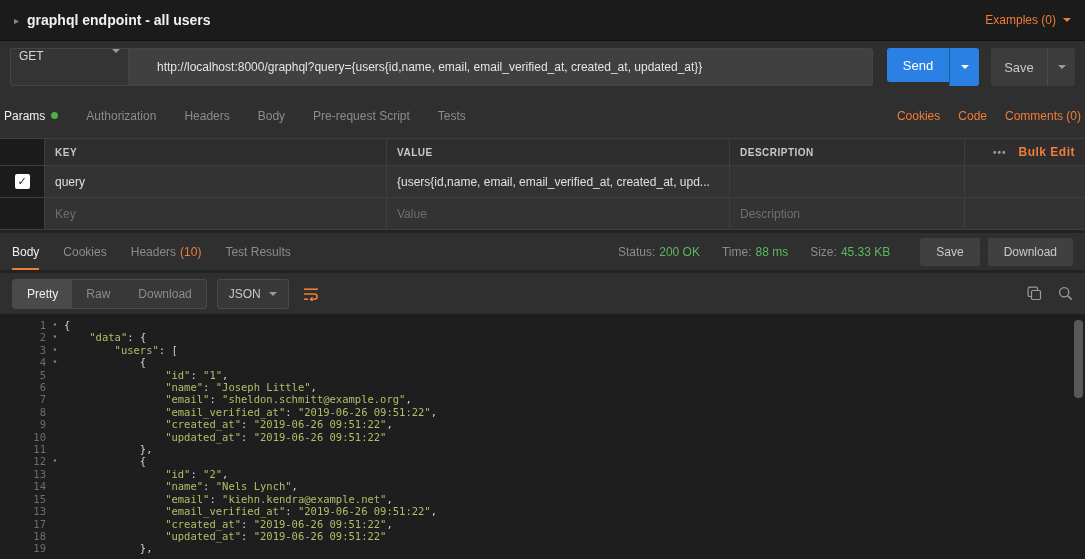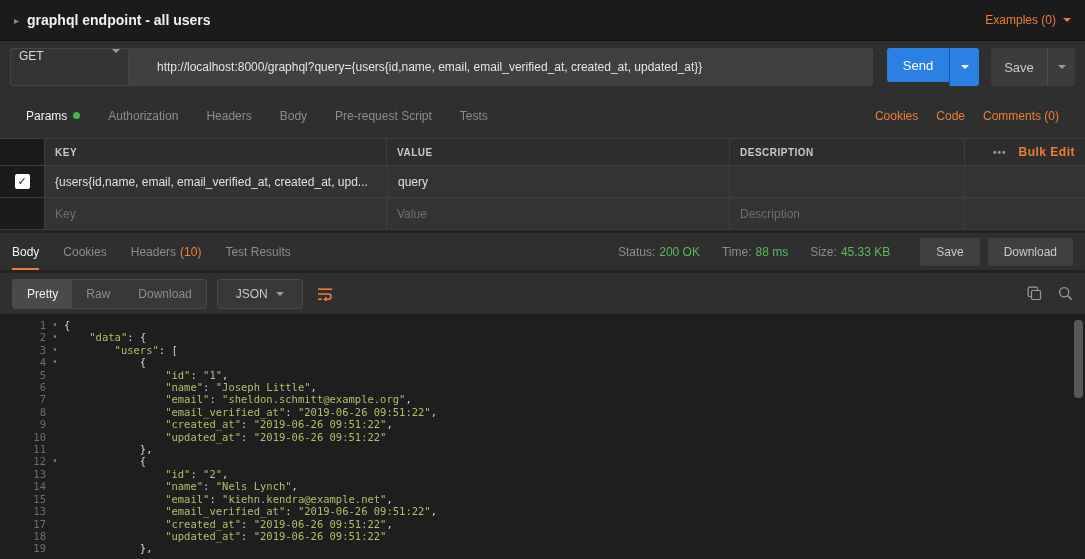"Params" .reqtabs { padding: 0 26px -> 0 4px }
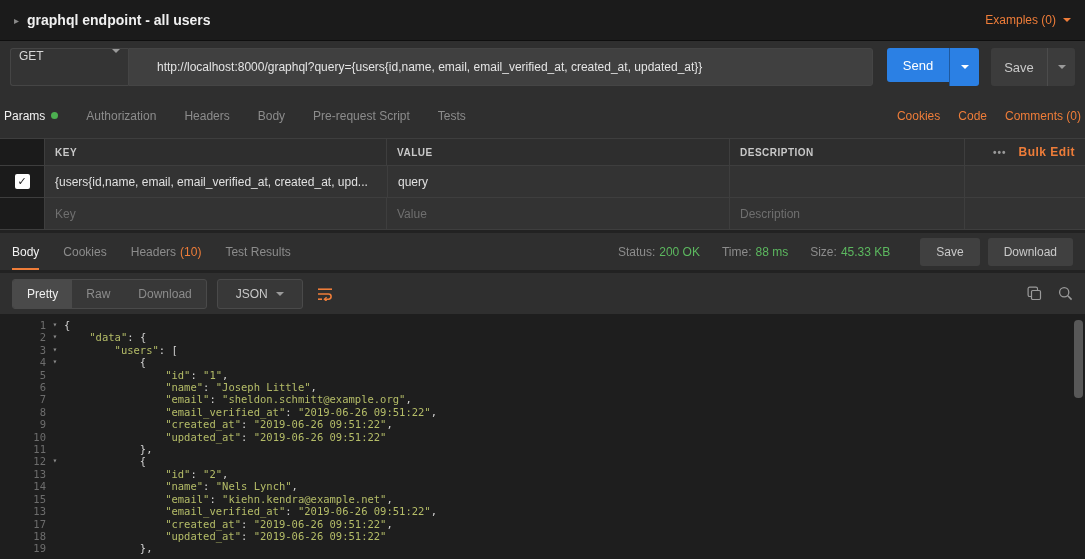"{users{id,name, email," div.cell { order: before "query" -> after "query" }
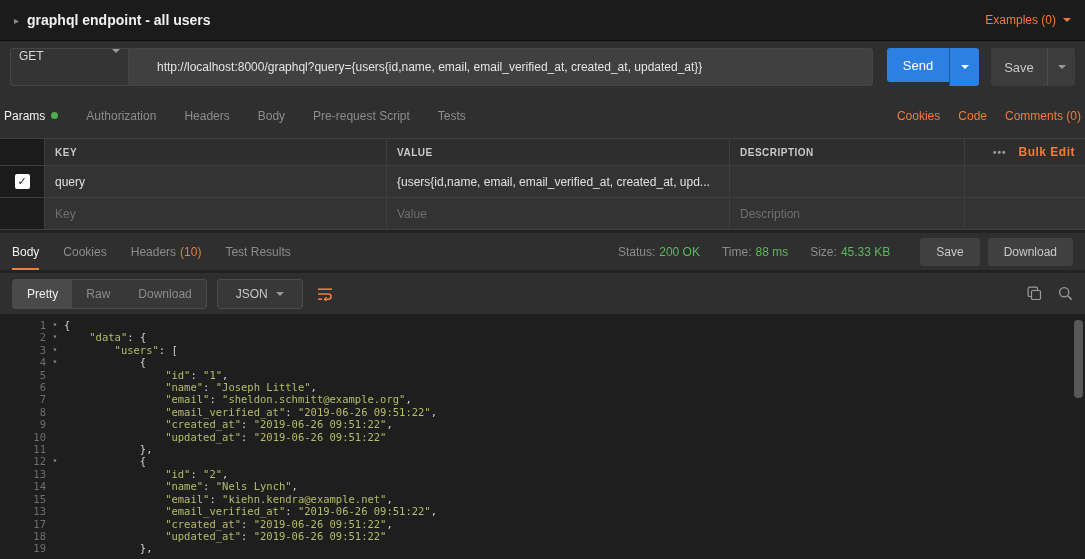"JSON" .fmt { padding: 0 18px -> 0 11px }
